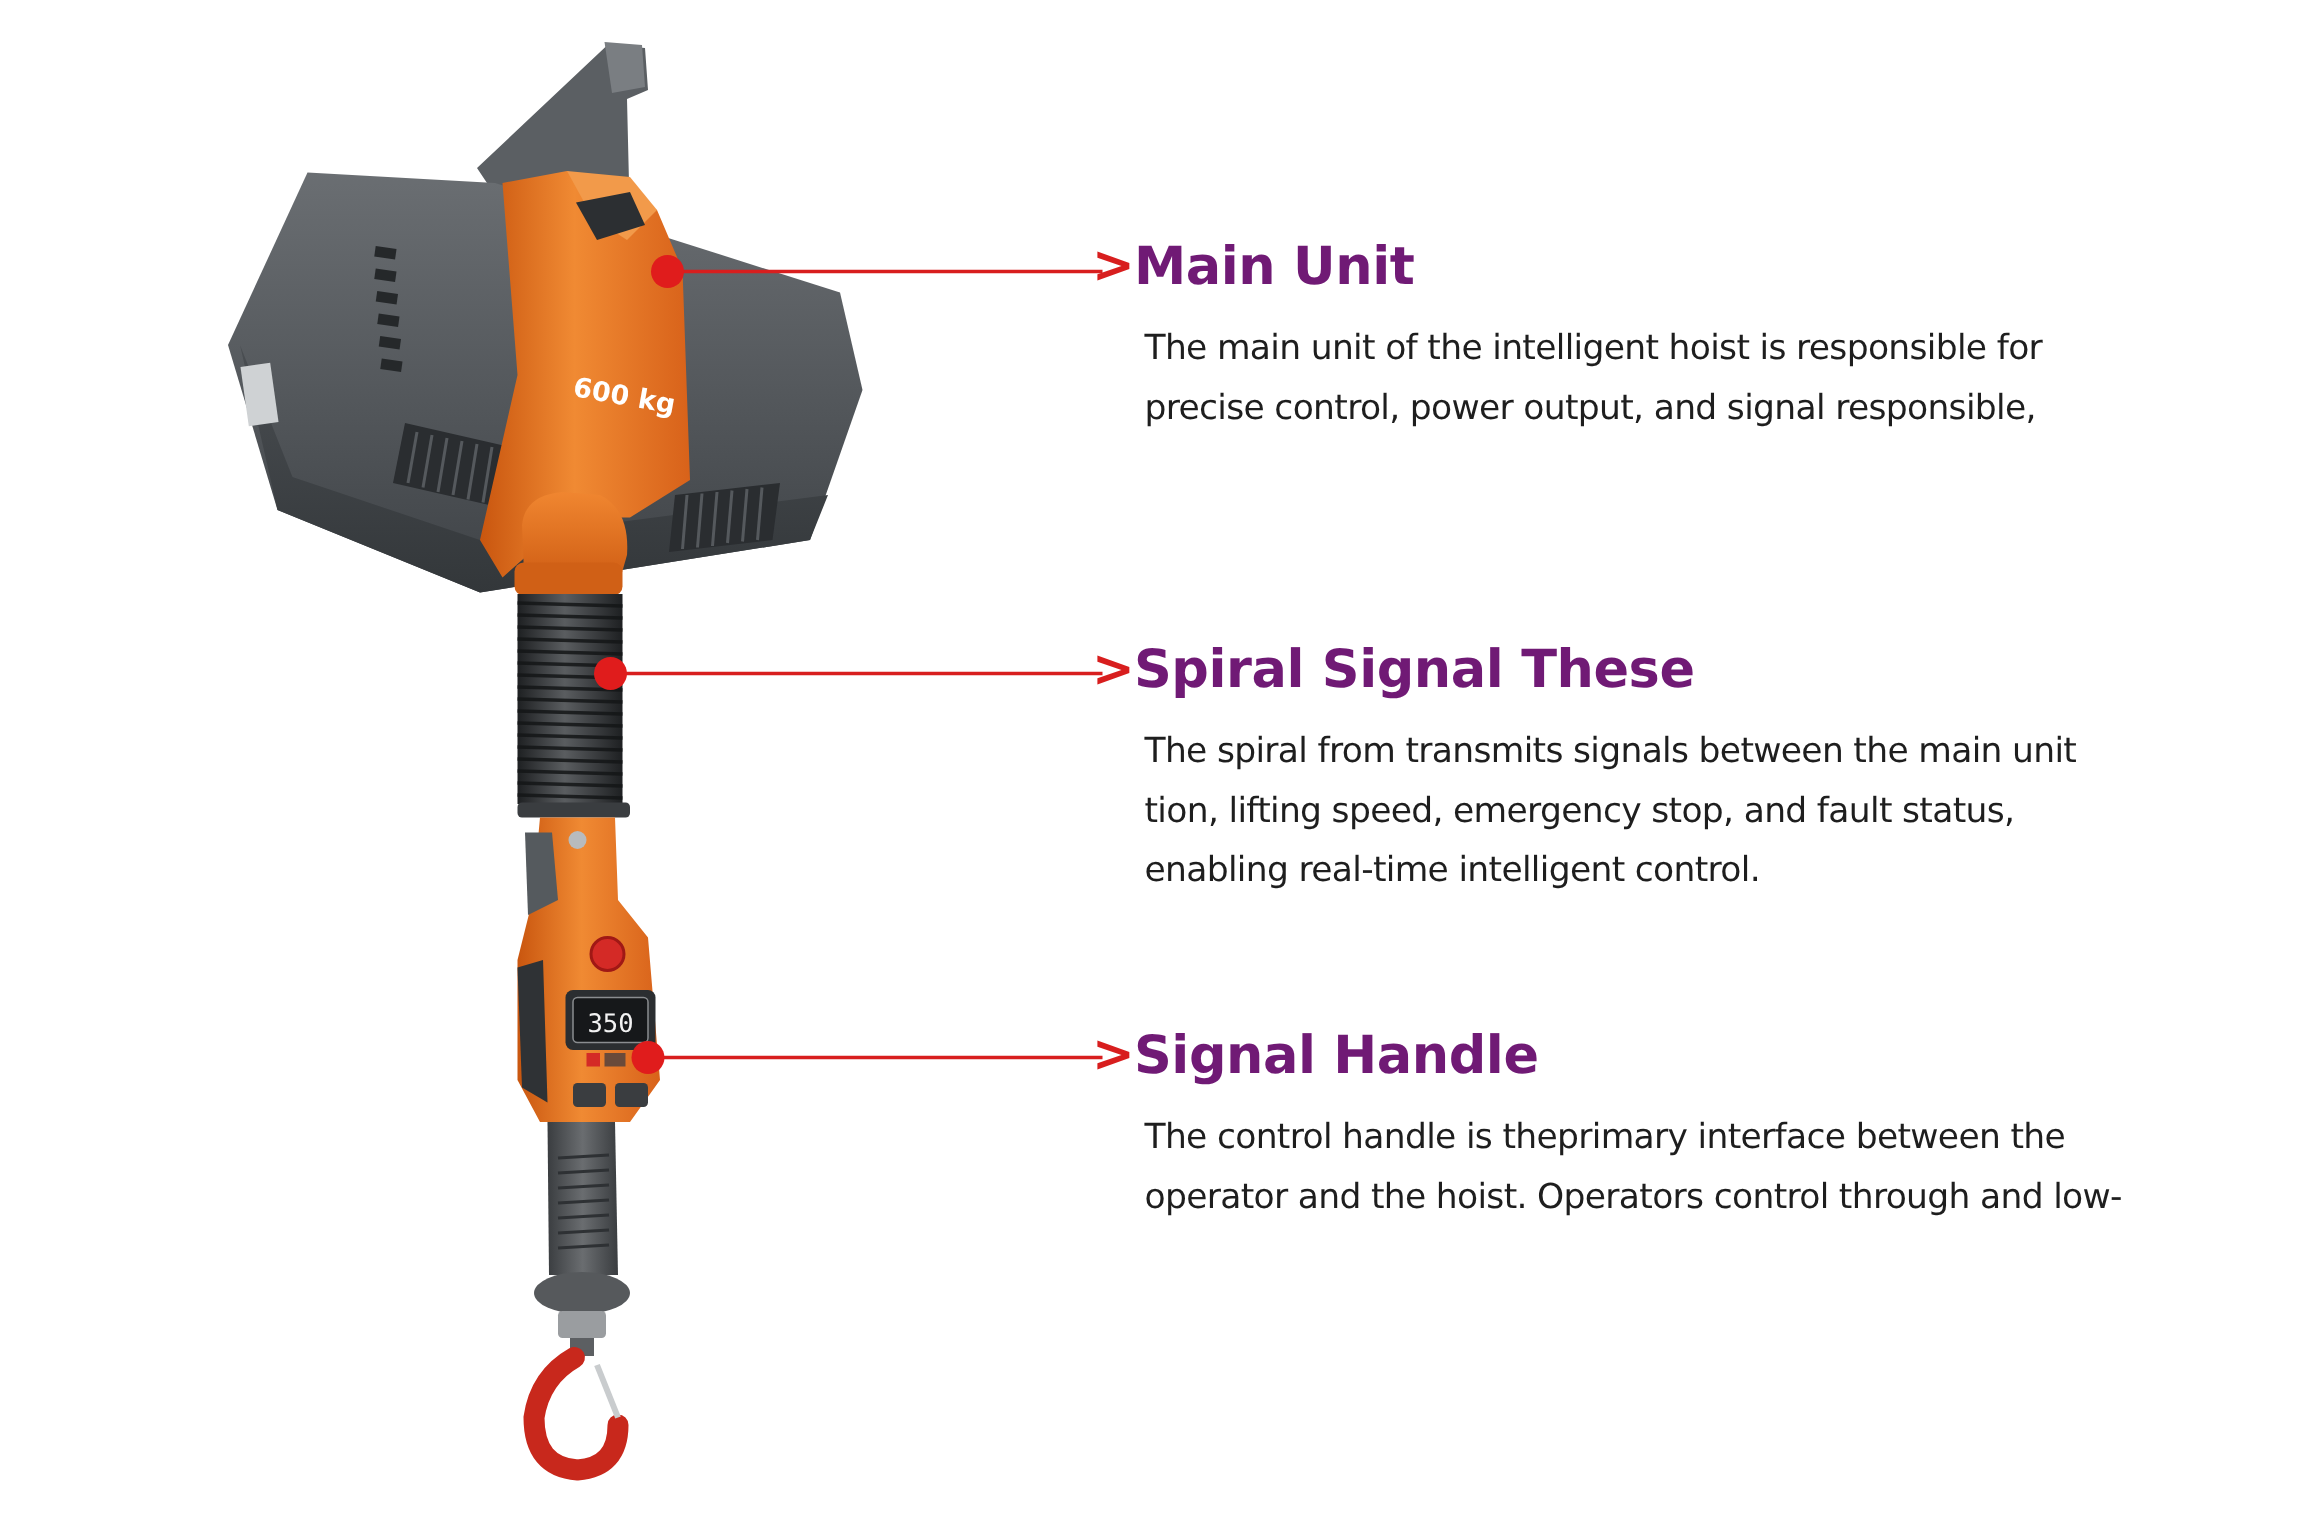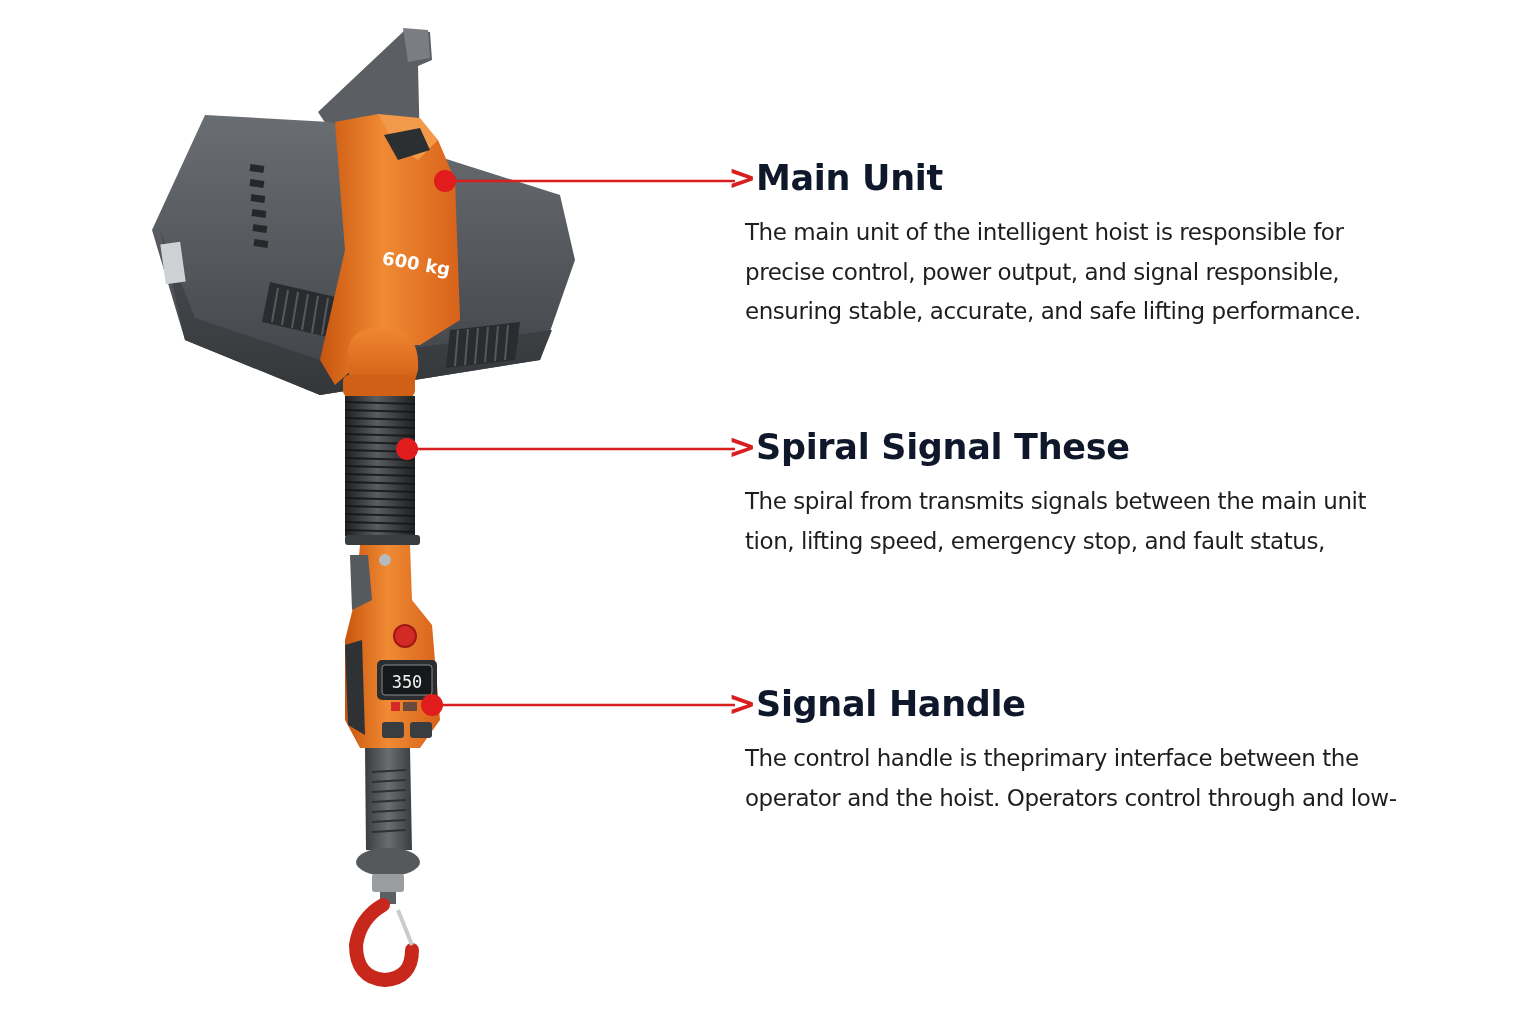"Main Unit" .callout .title { color: #0f172a -> #701a75 }
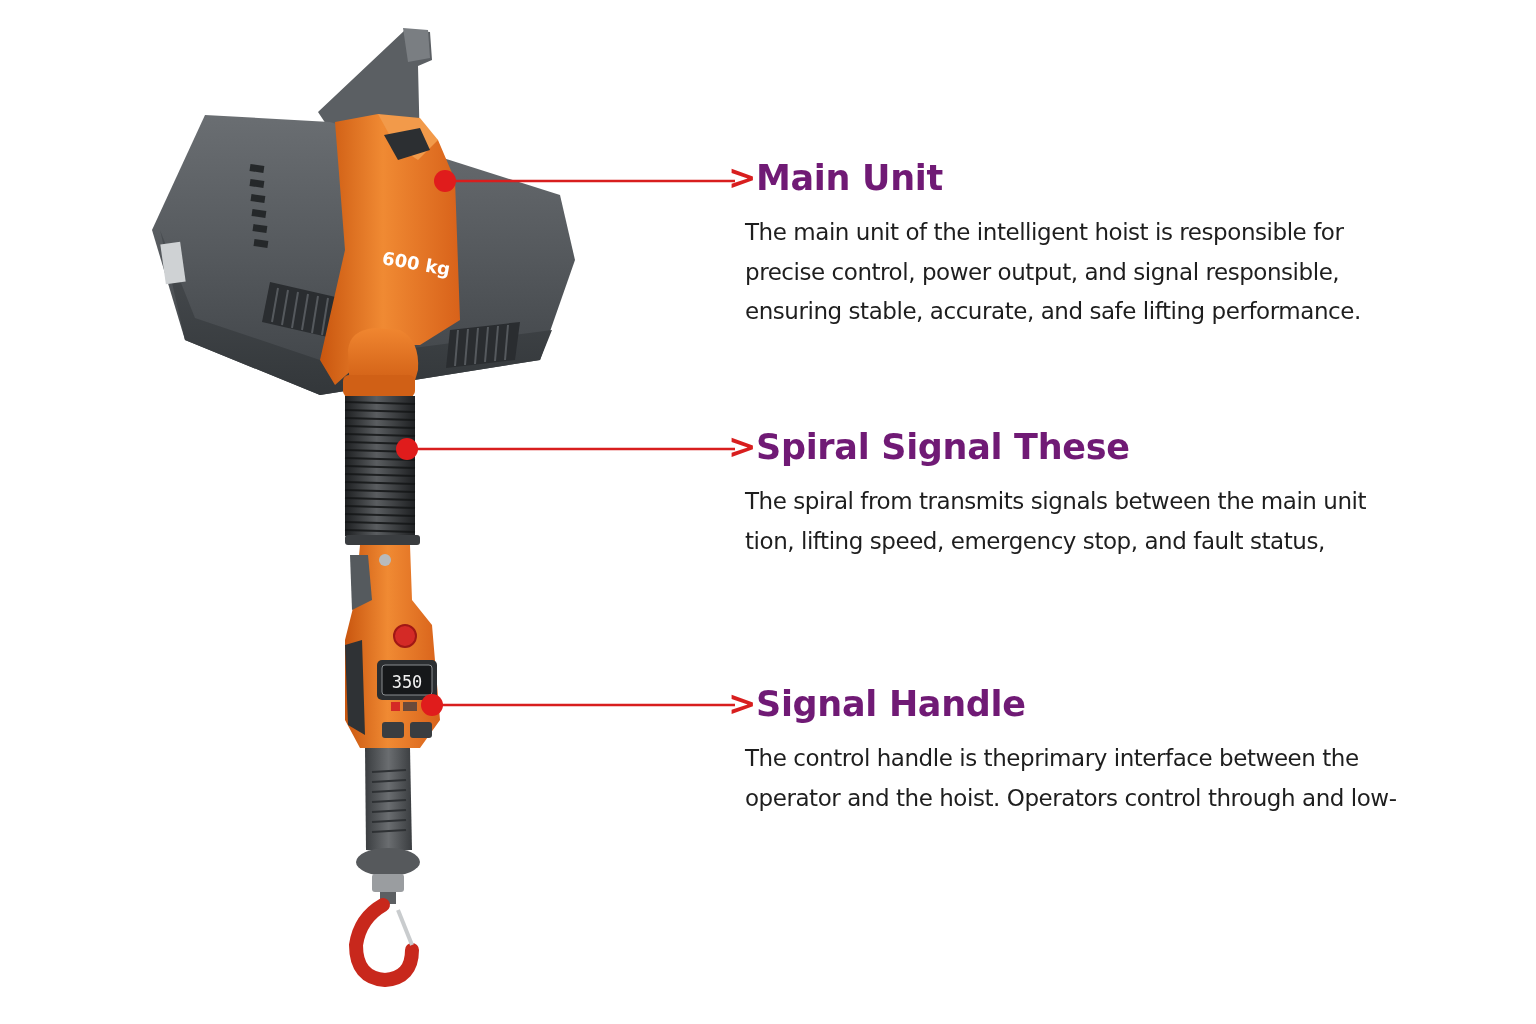"The main unit of the" .callout .desc { margin: 12px 0 0 17px -> 12px 0 0 35px }
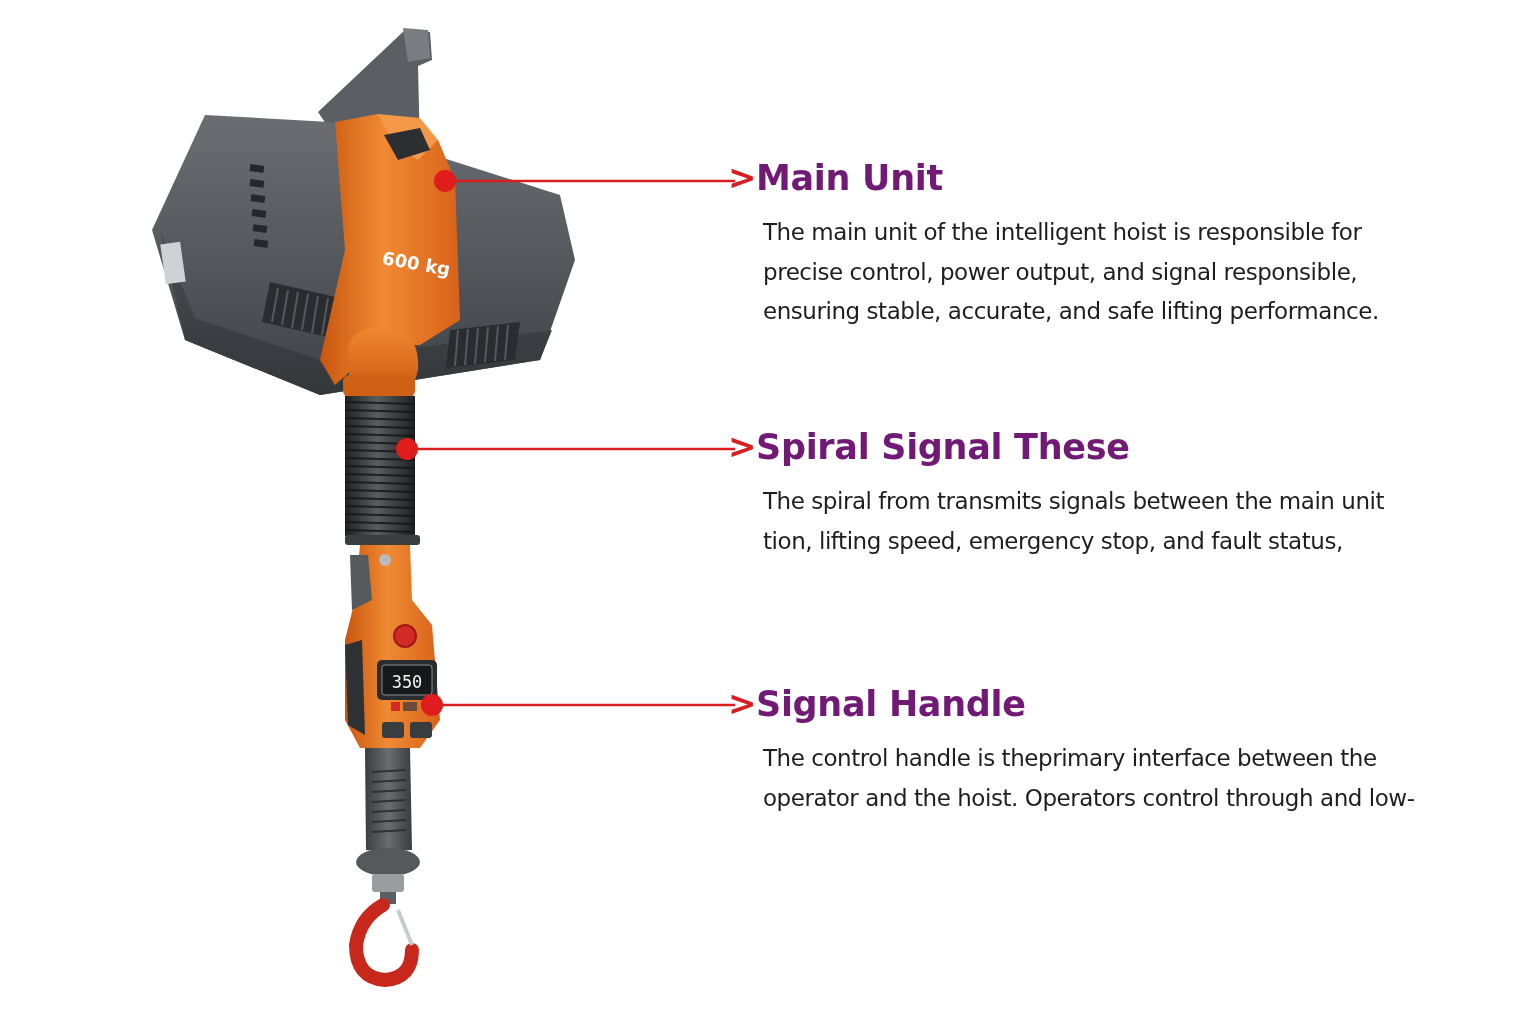"ensuring stable, accurate, and safe" span { html: <span>ensuring stable, accurate, and safe lifting performance.</span> -> none }
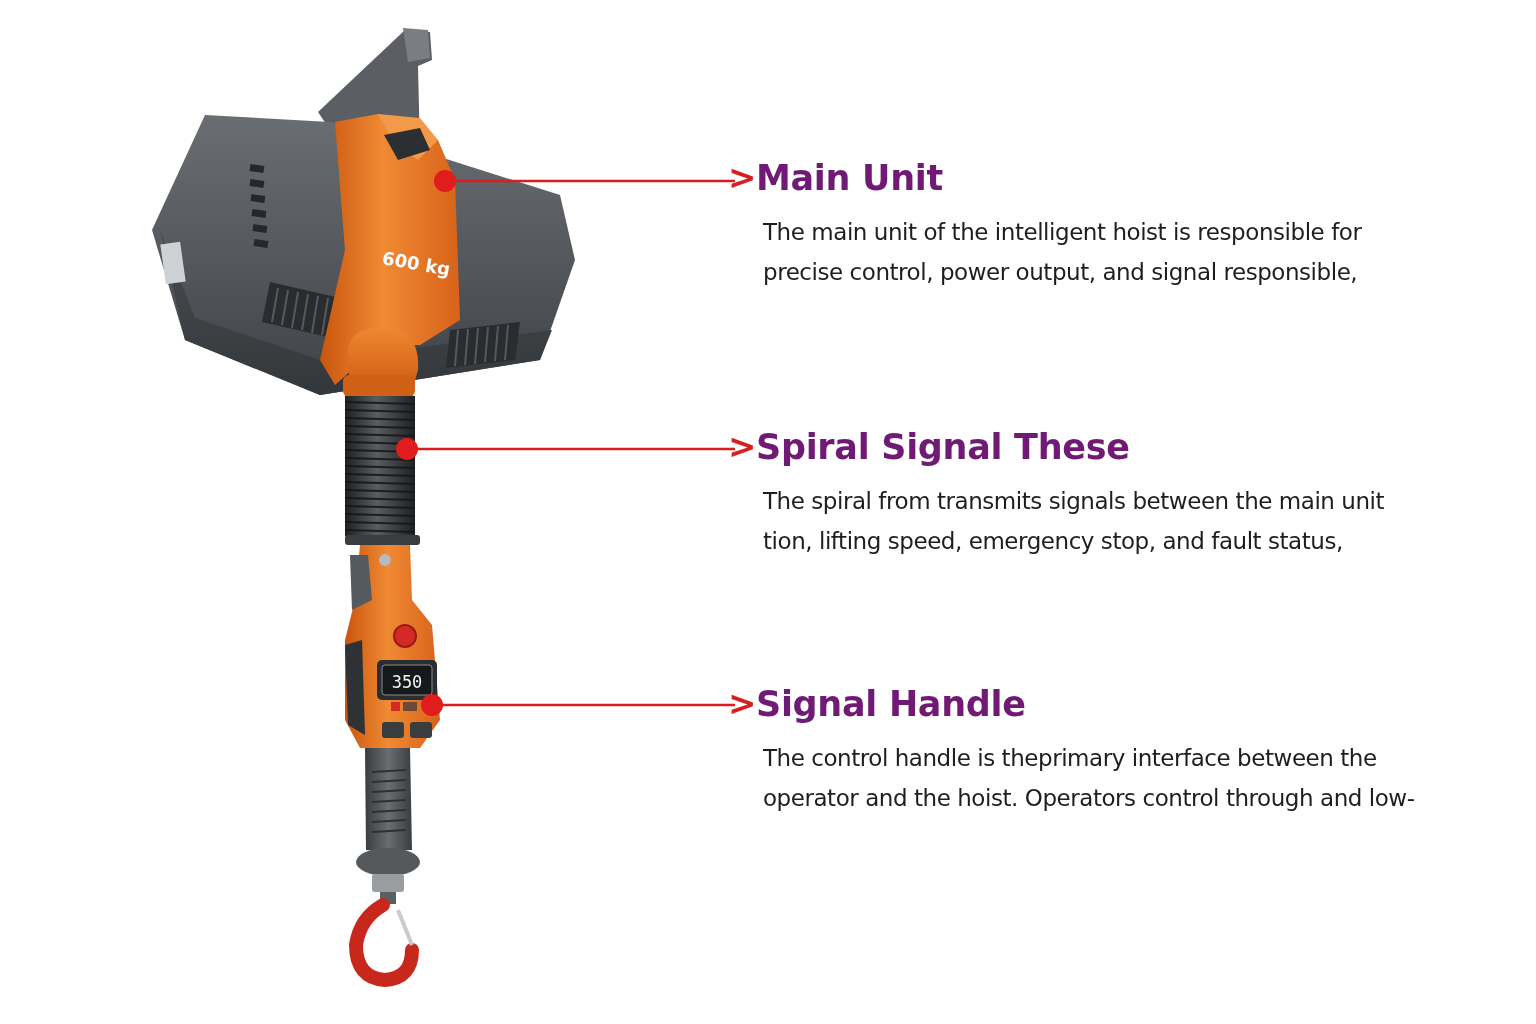"enabling real-time intelligent control." span { html: none -> <span>enabling real-time intelligent control.</span> }
